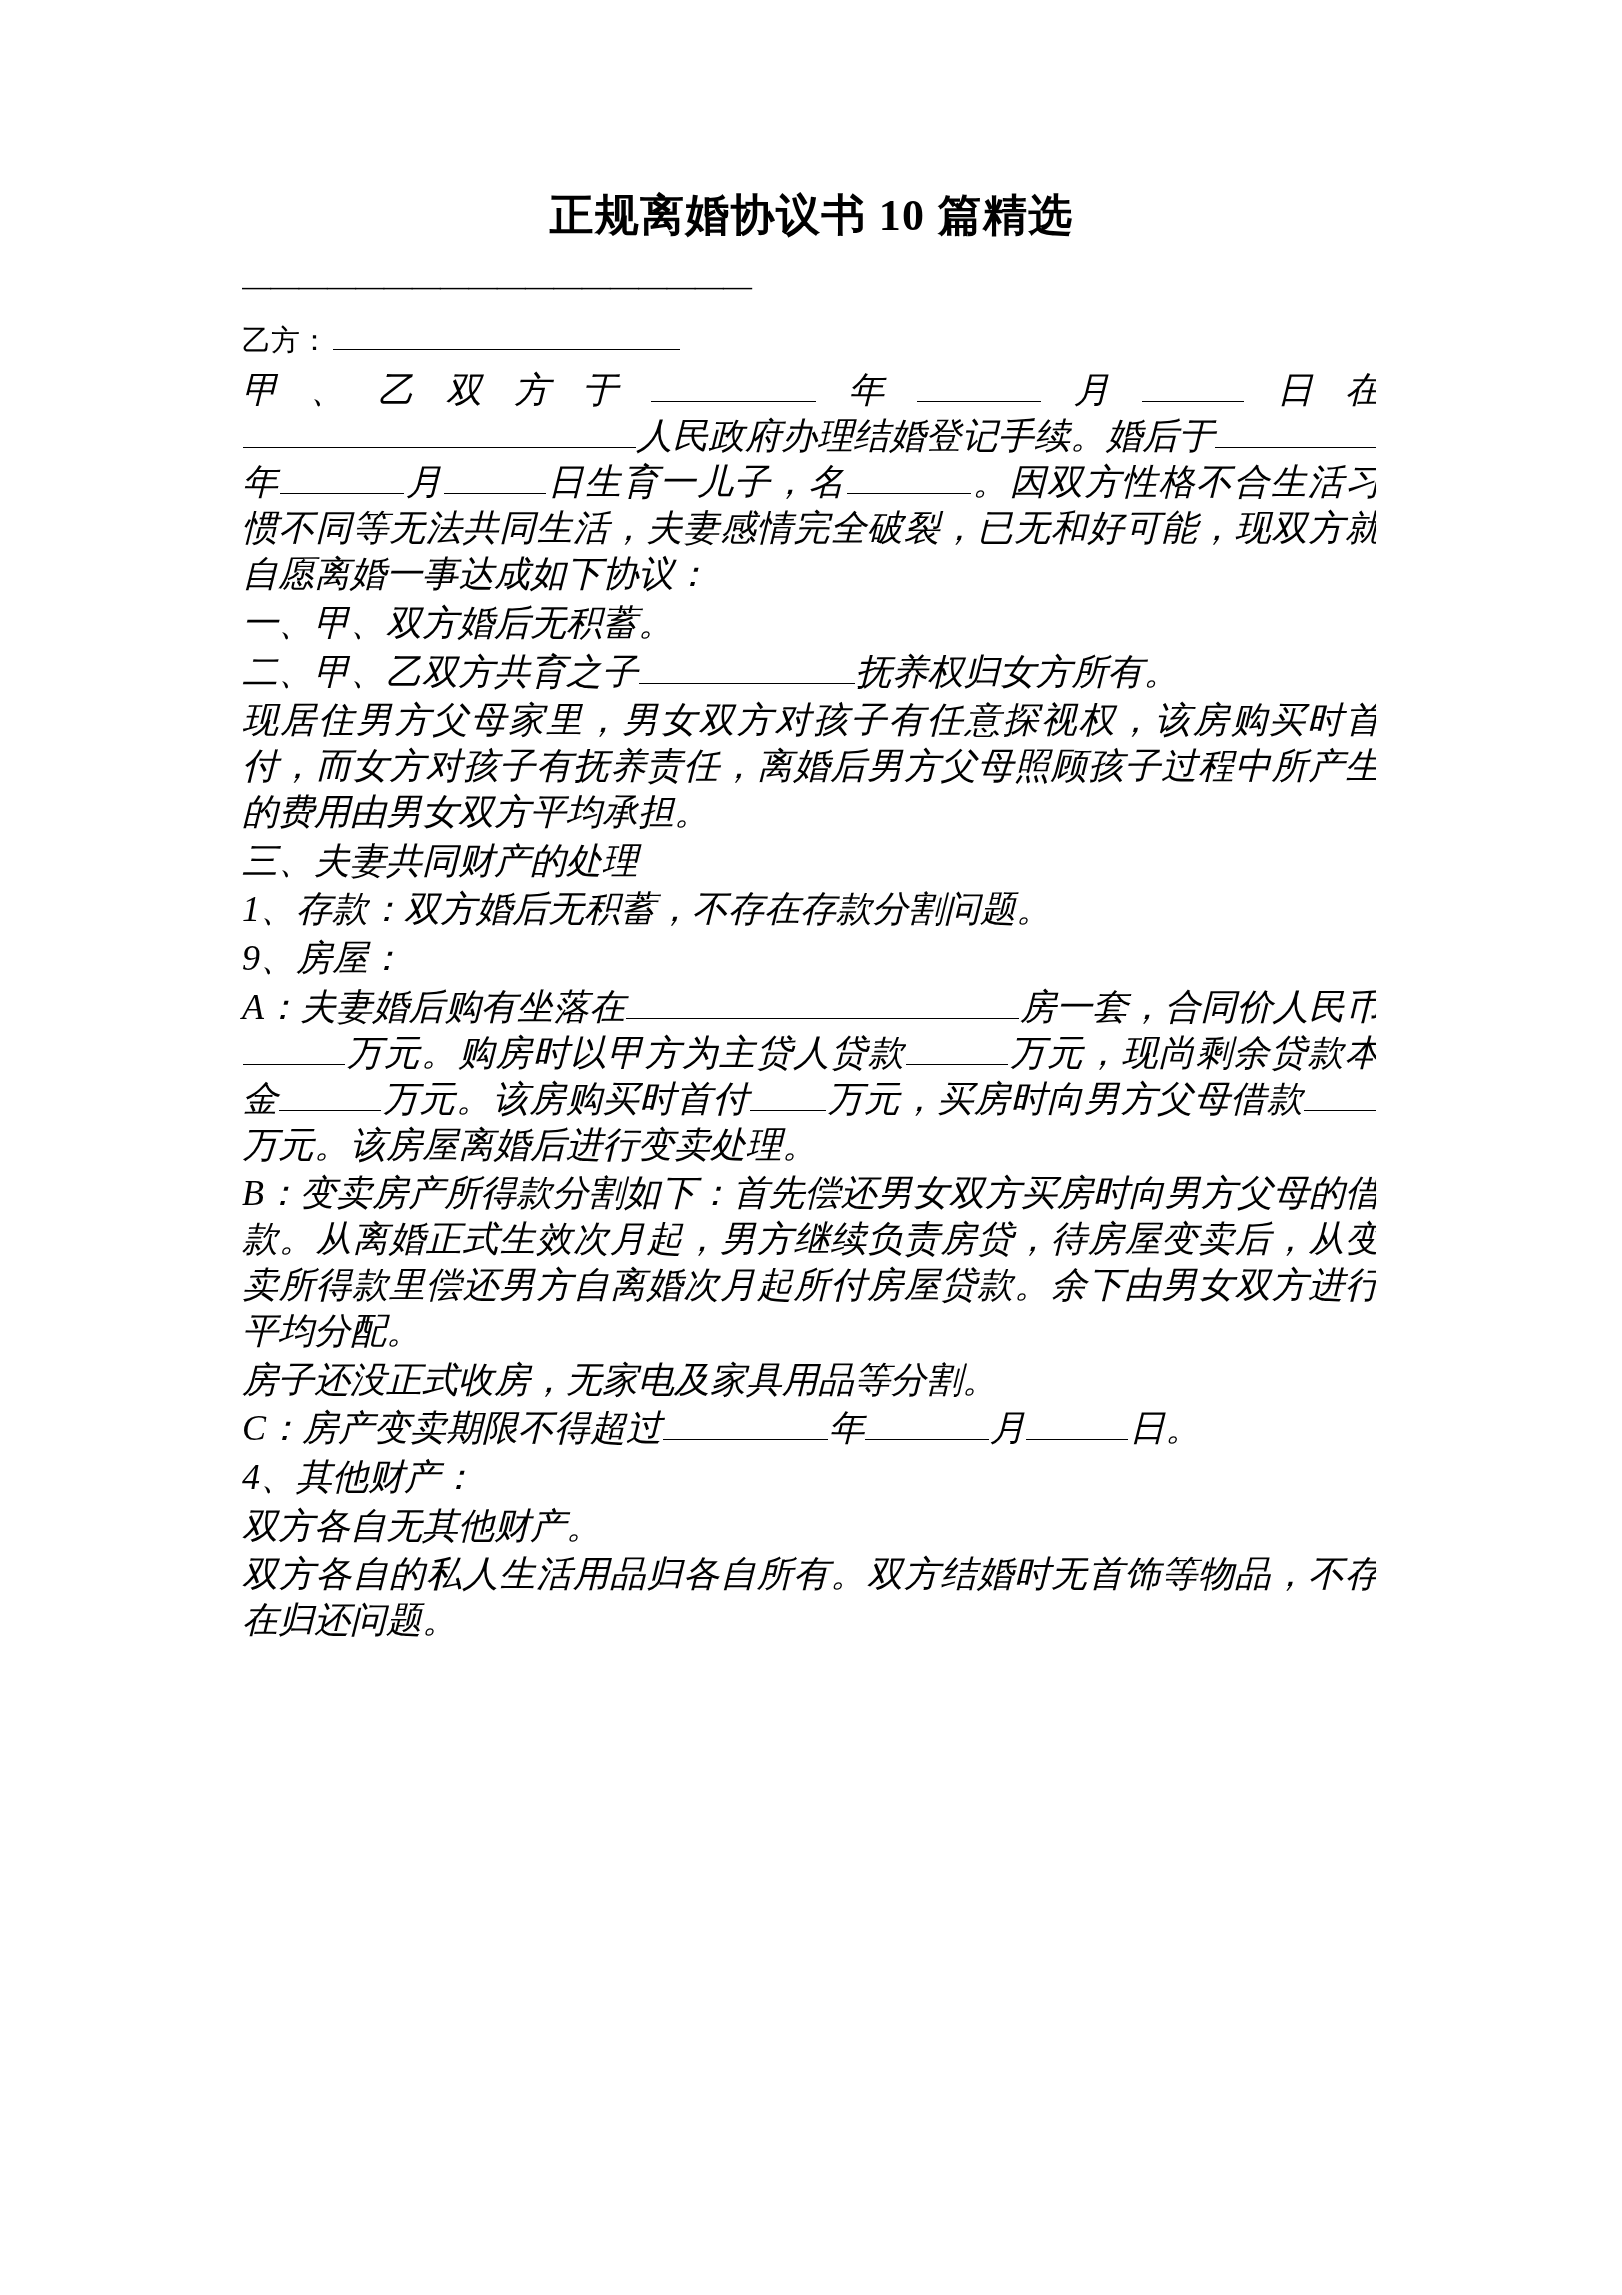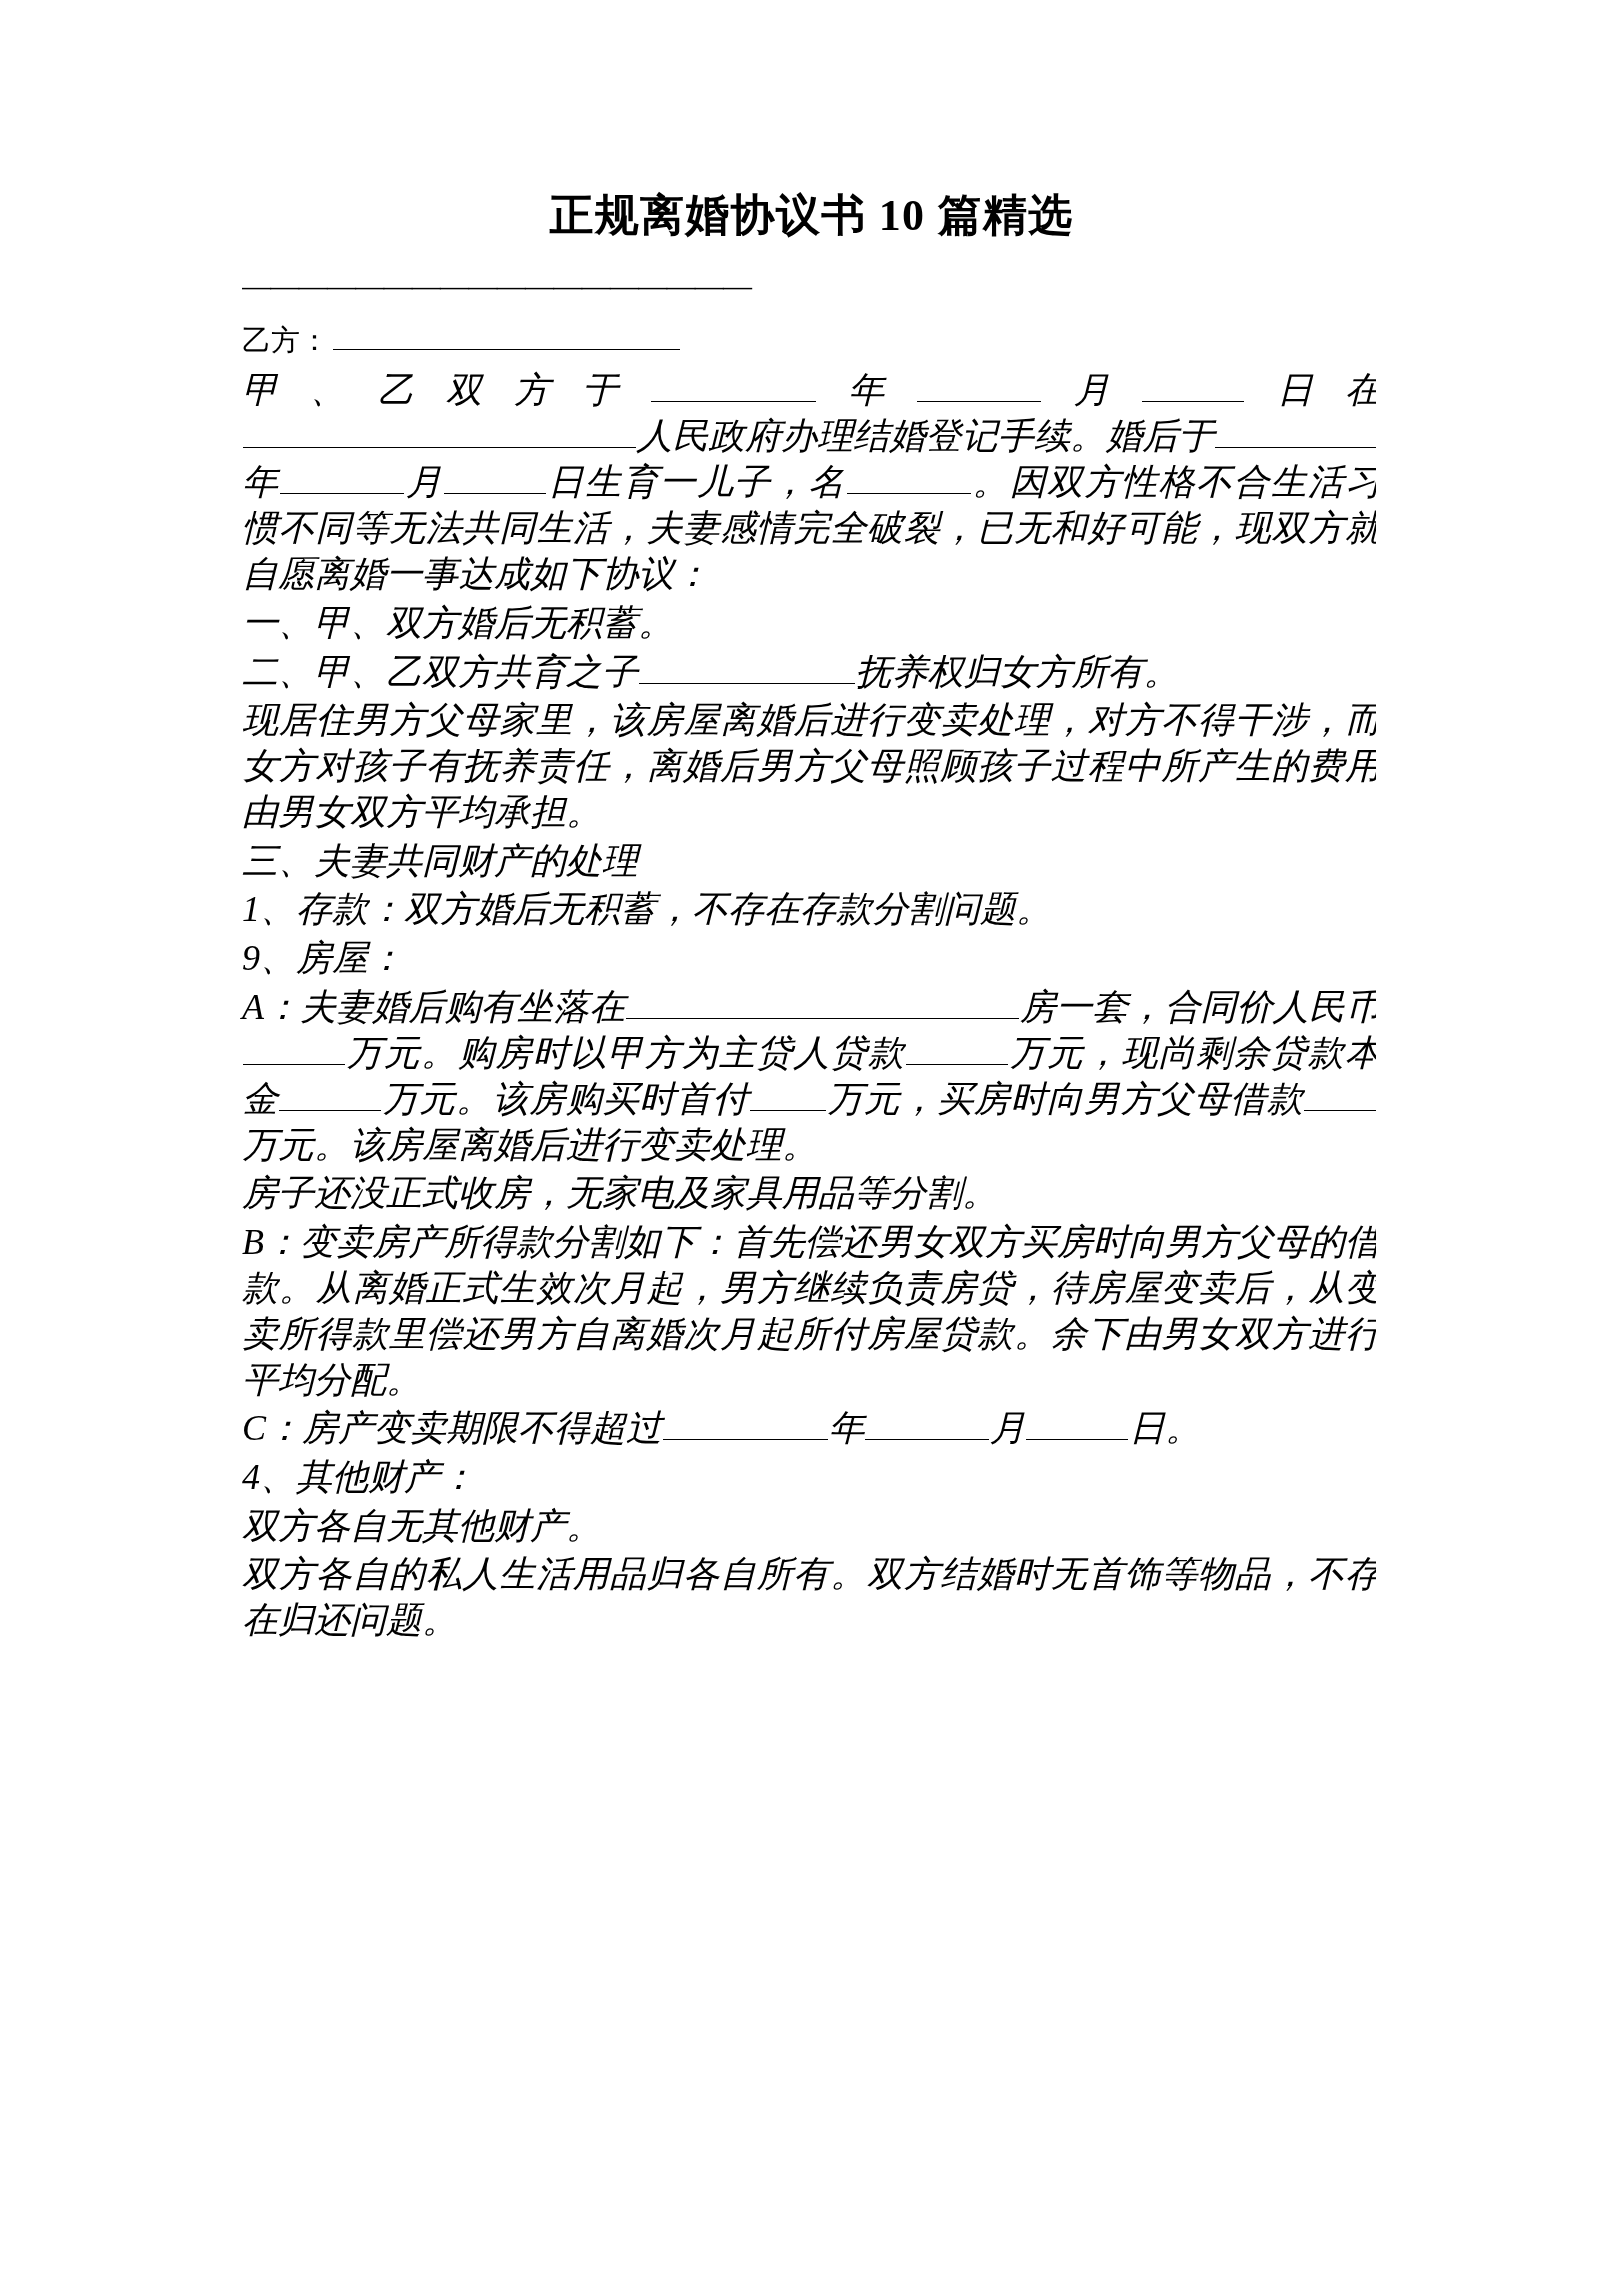"现居住男方父母家里，该房屋离婚后进行变卖处理，对方不得干涉，而女方对孩子有抚养责" span { text: 该房屋离婚后进行变卖处理，对方不得干涉 -> 男女双方对孩子有任意探视权，该房购买时首付 }
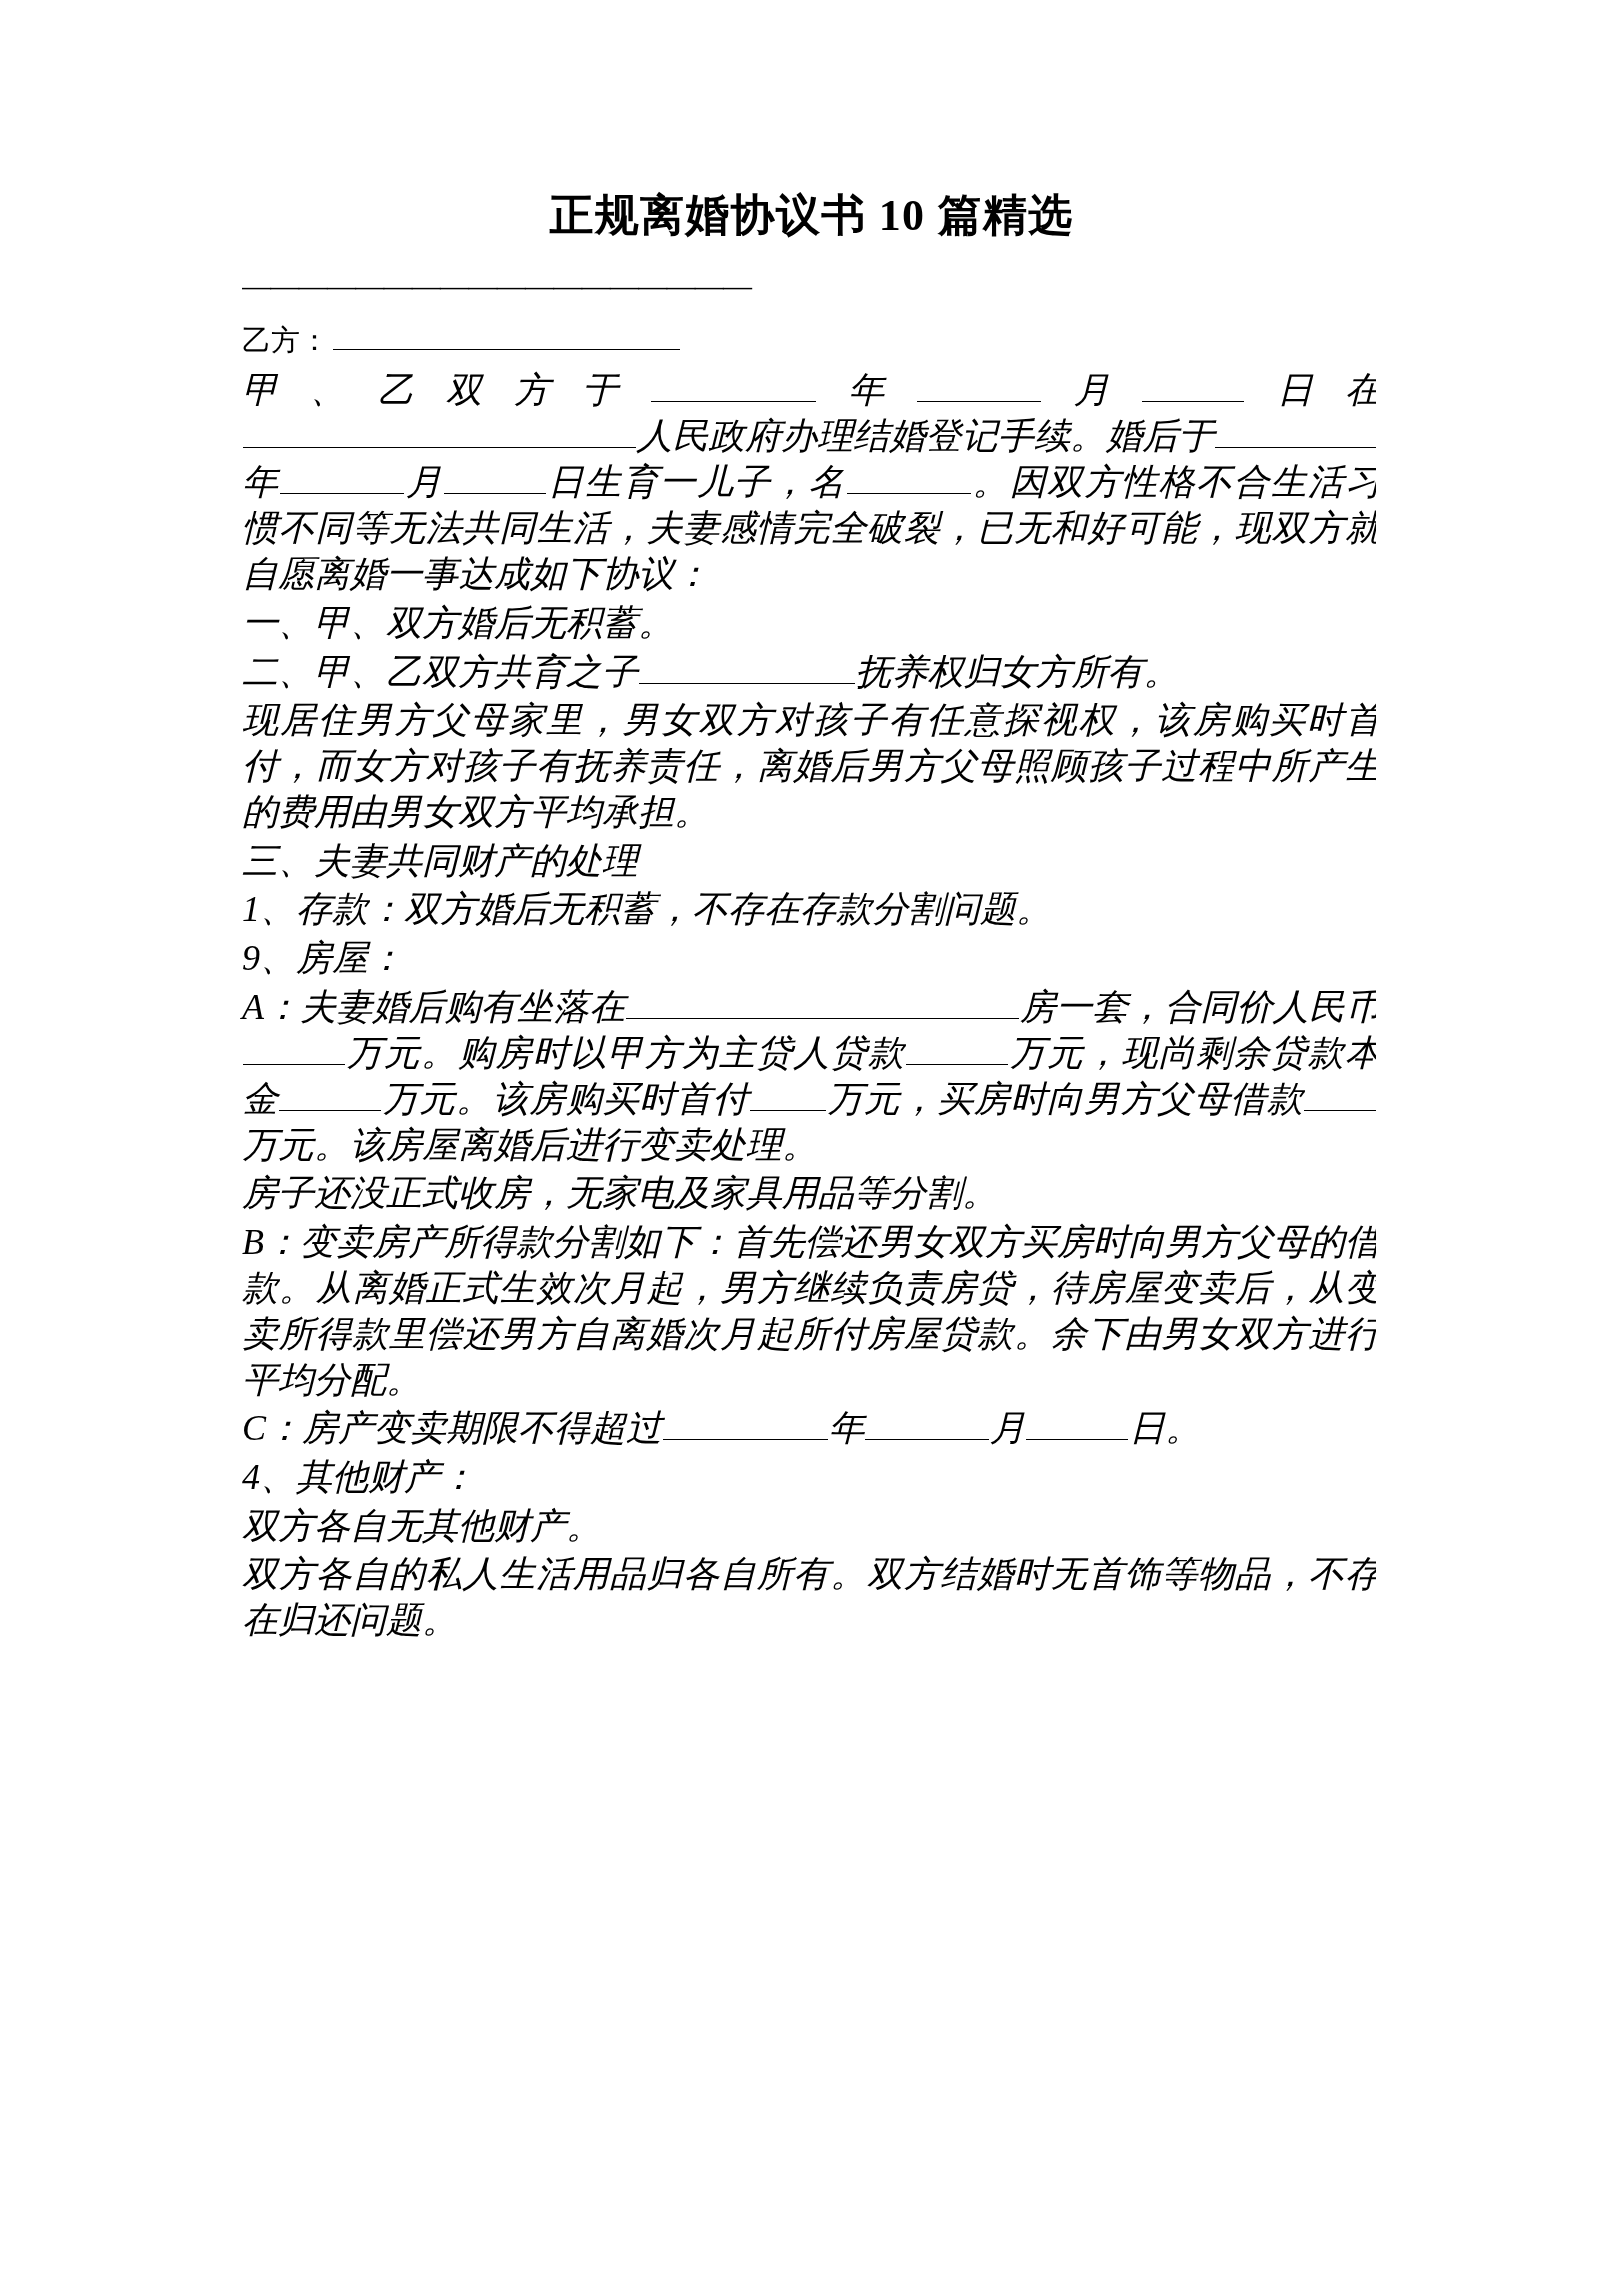"房子还没正式收房，无家电及家具用品等分割。" div.para { order: before "B：变卖房产所得款分割如下：首先偿还男女双方买房时向男方父母的借款。从离婚正式生" -> after "B：变卖房产所得款分割如下：首先偿还男女双方买房时向男方父母的借款。从离婚正式生" }
